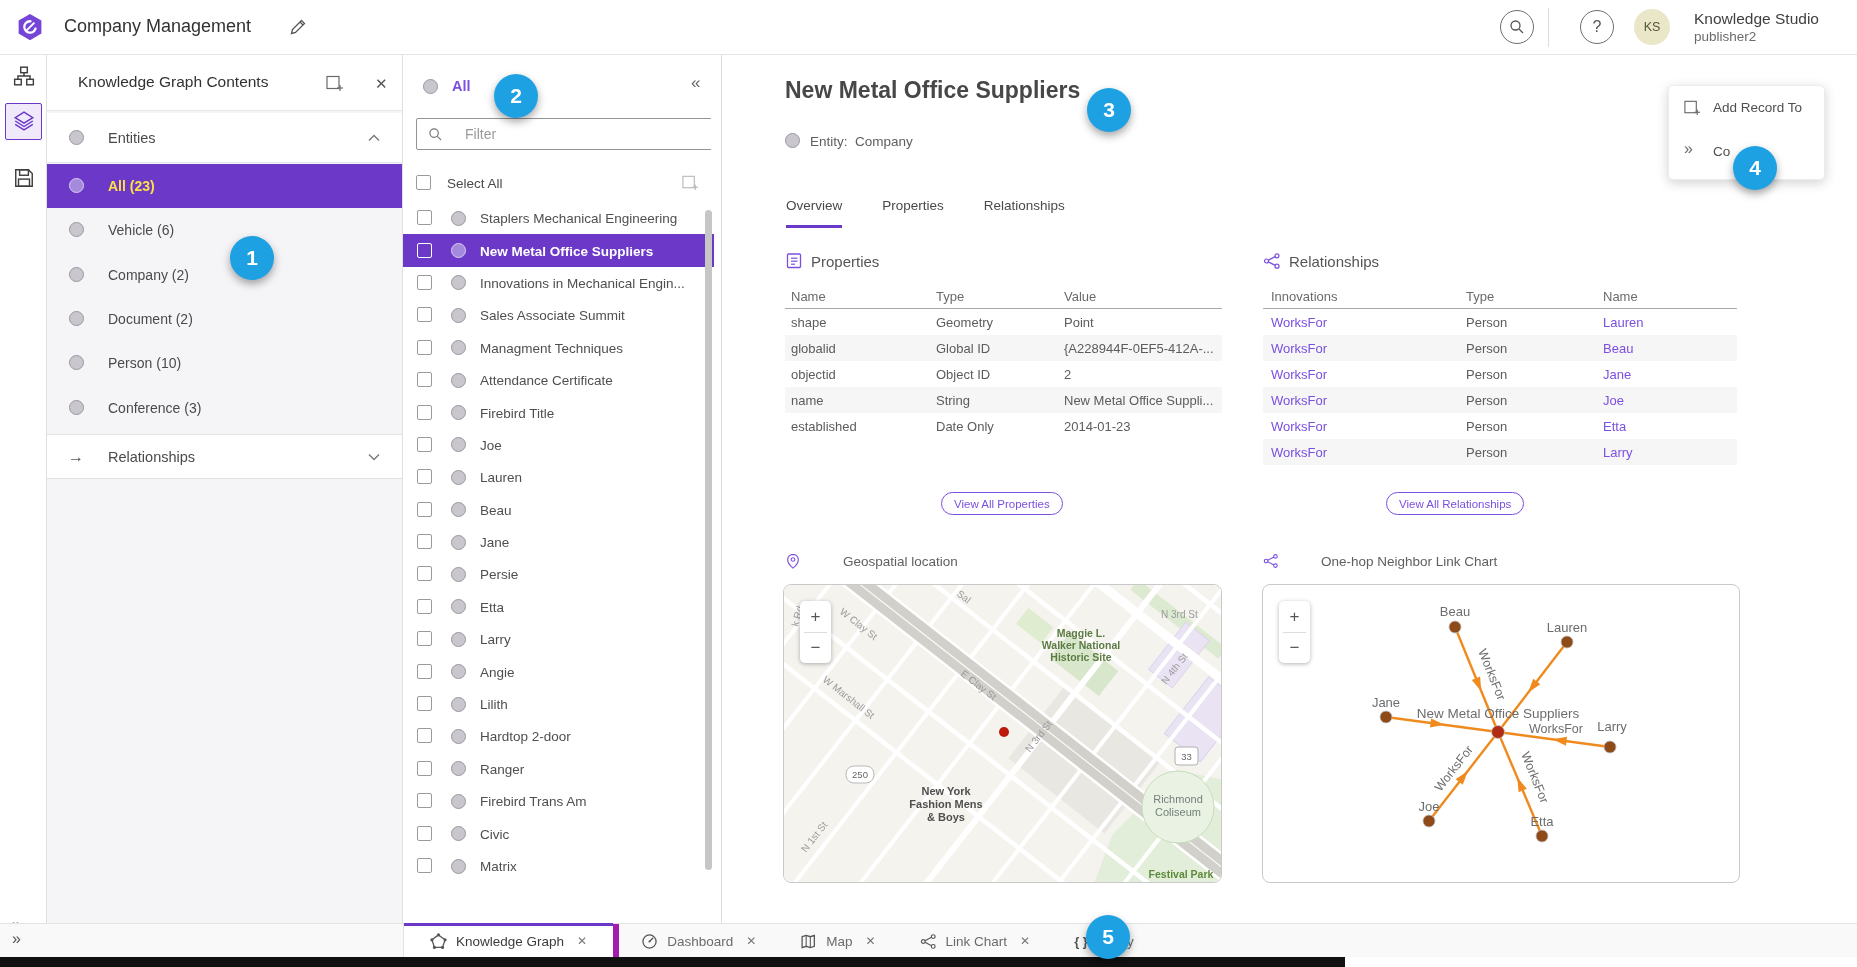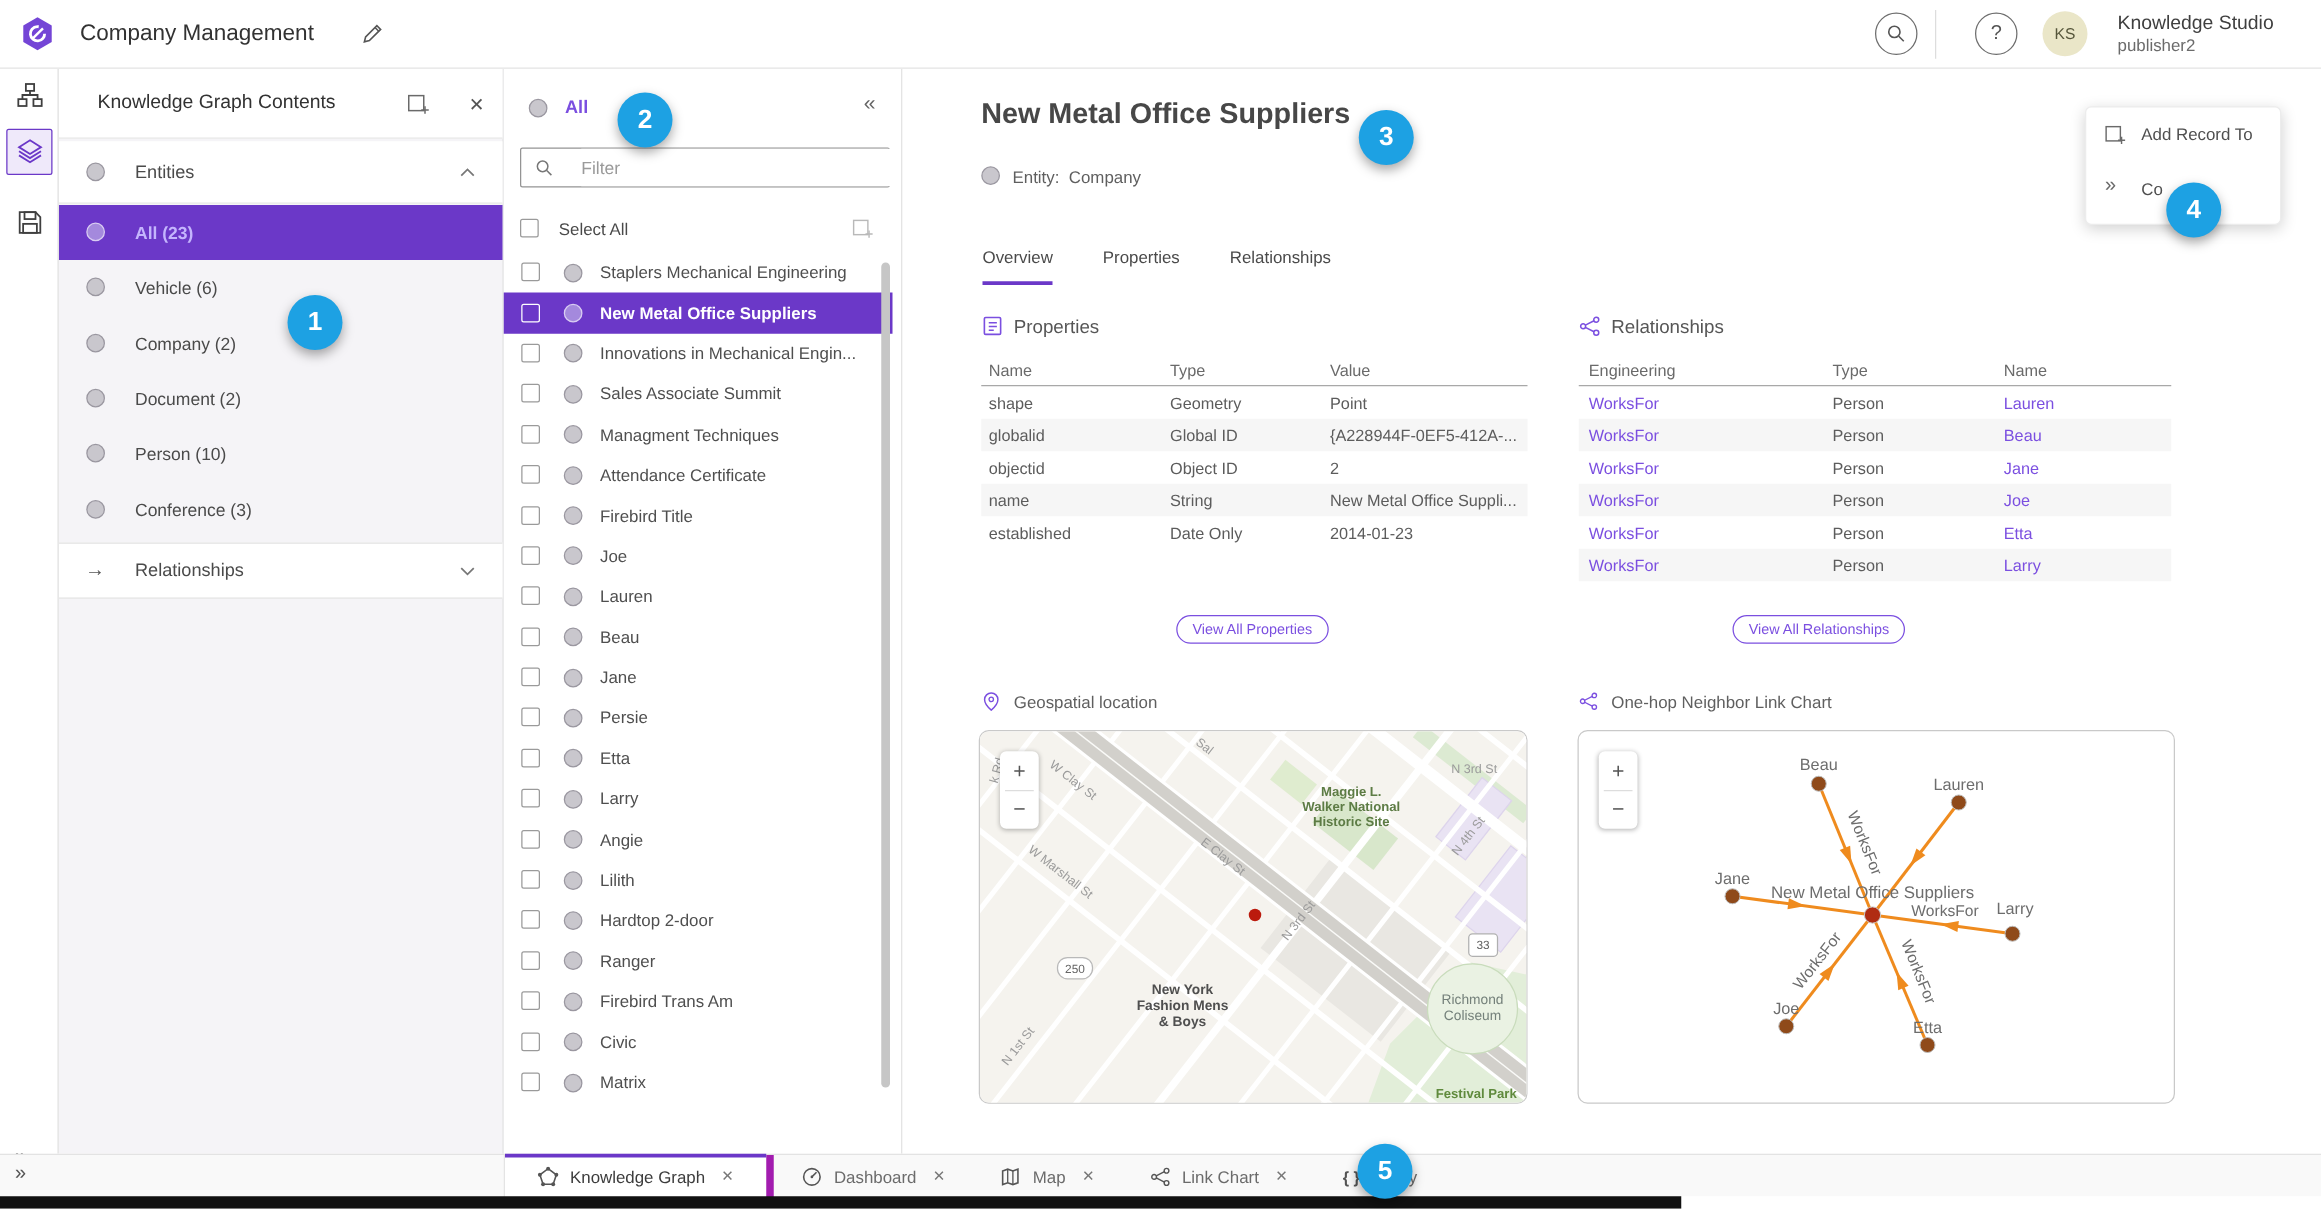"All (23)" .kg-type-row.selected .lbl { color: #c4b5fd -> #fde047 }
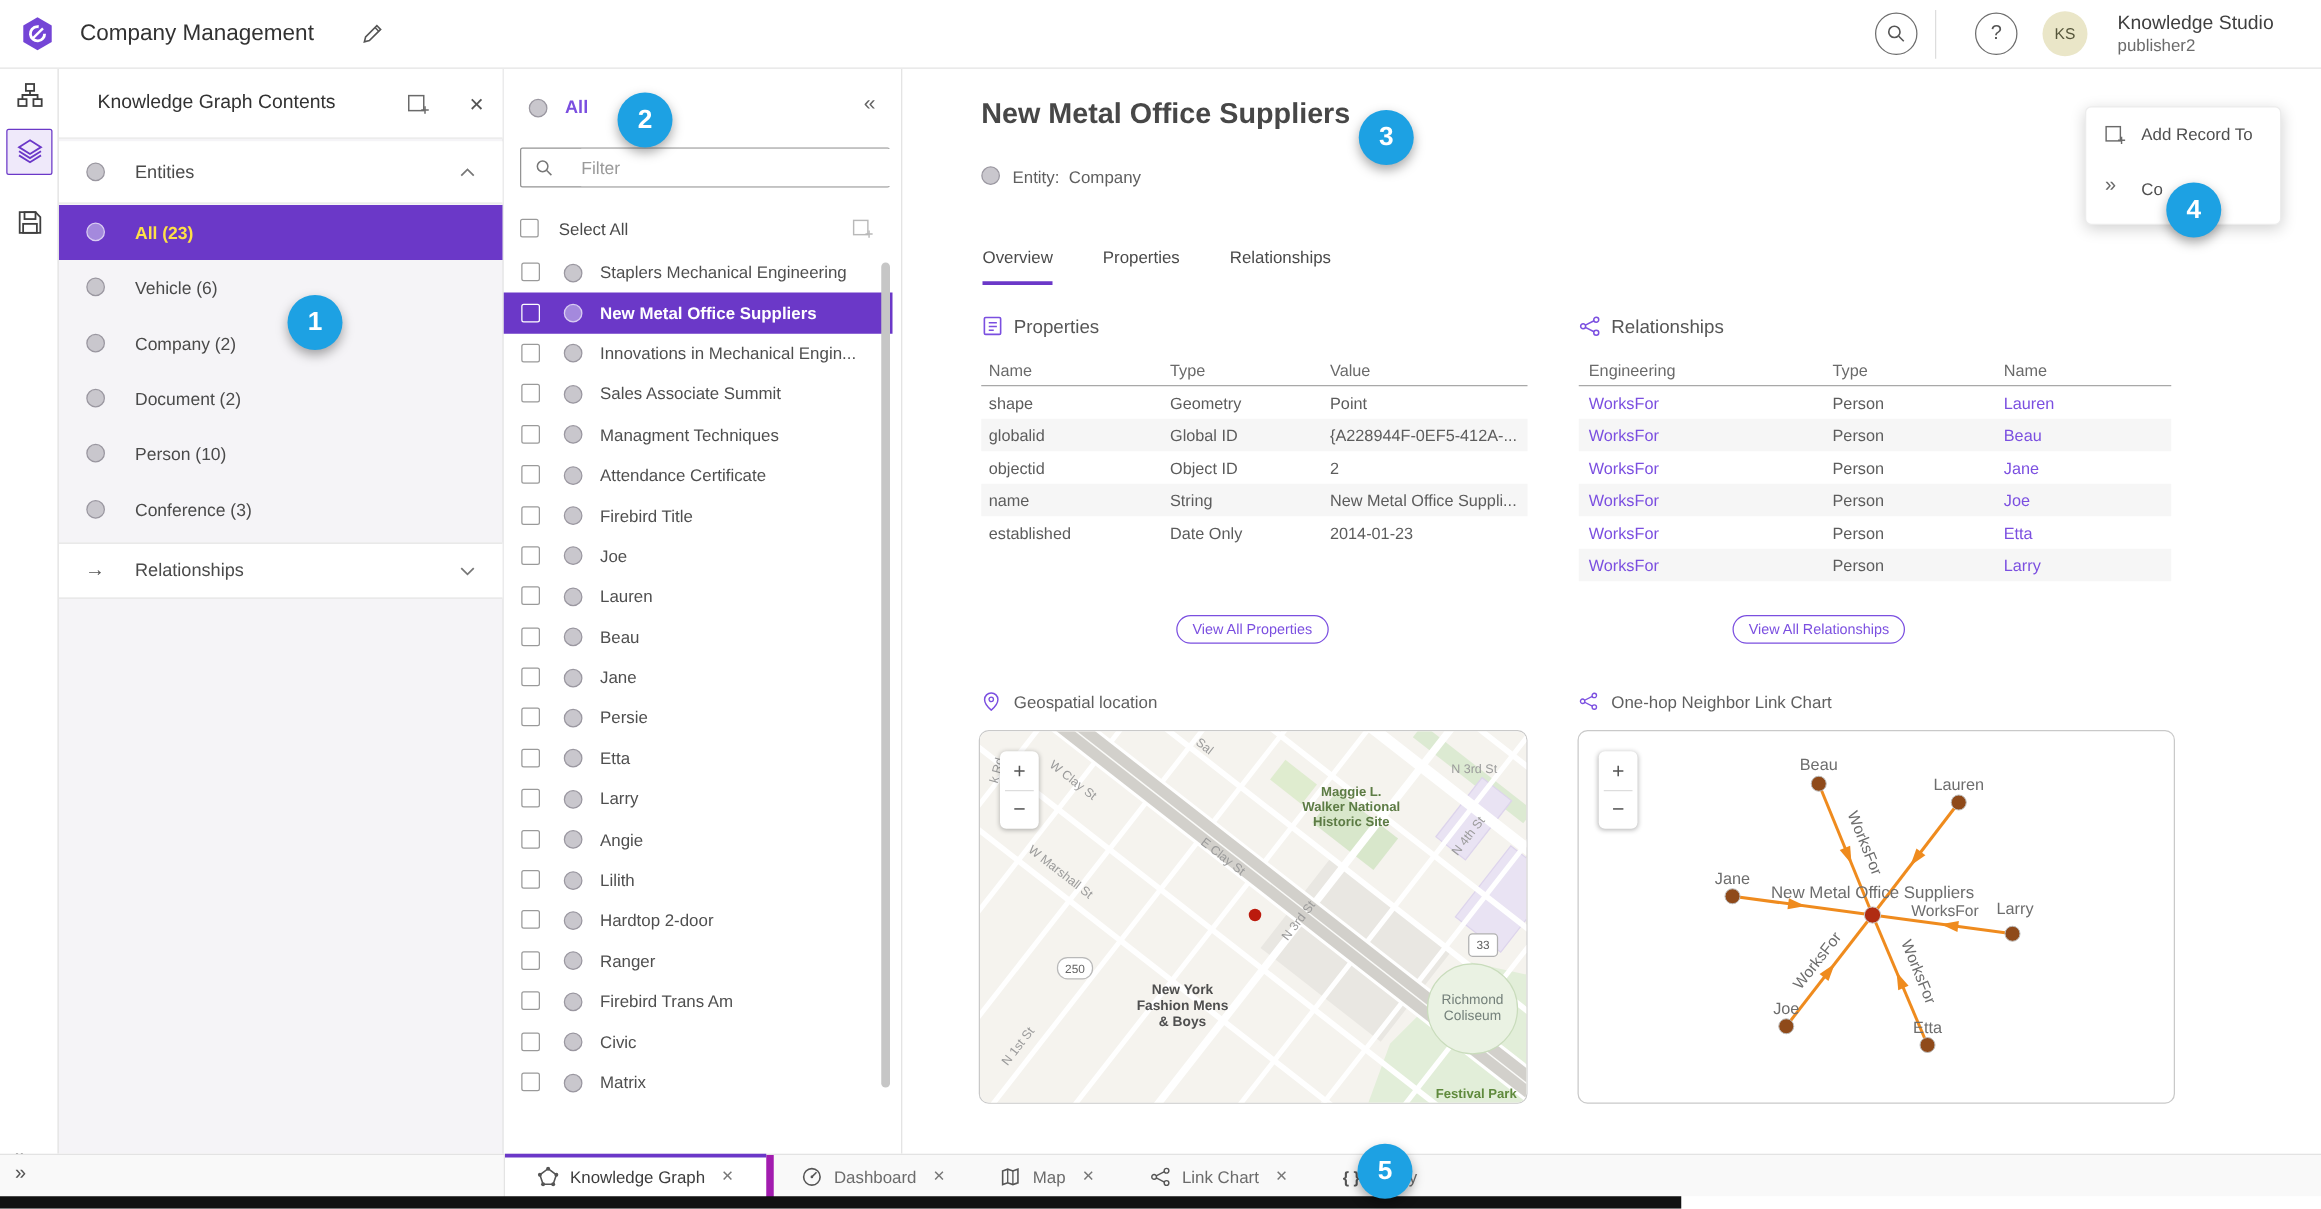"Engineering" span { text: Engineering -> Innovations }
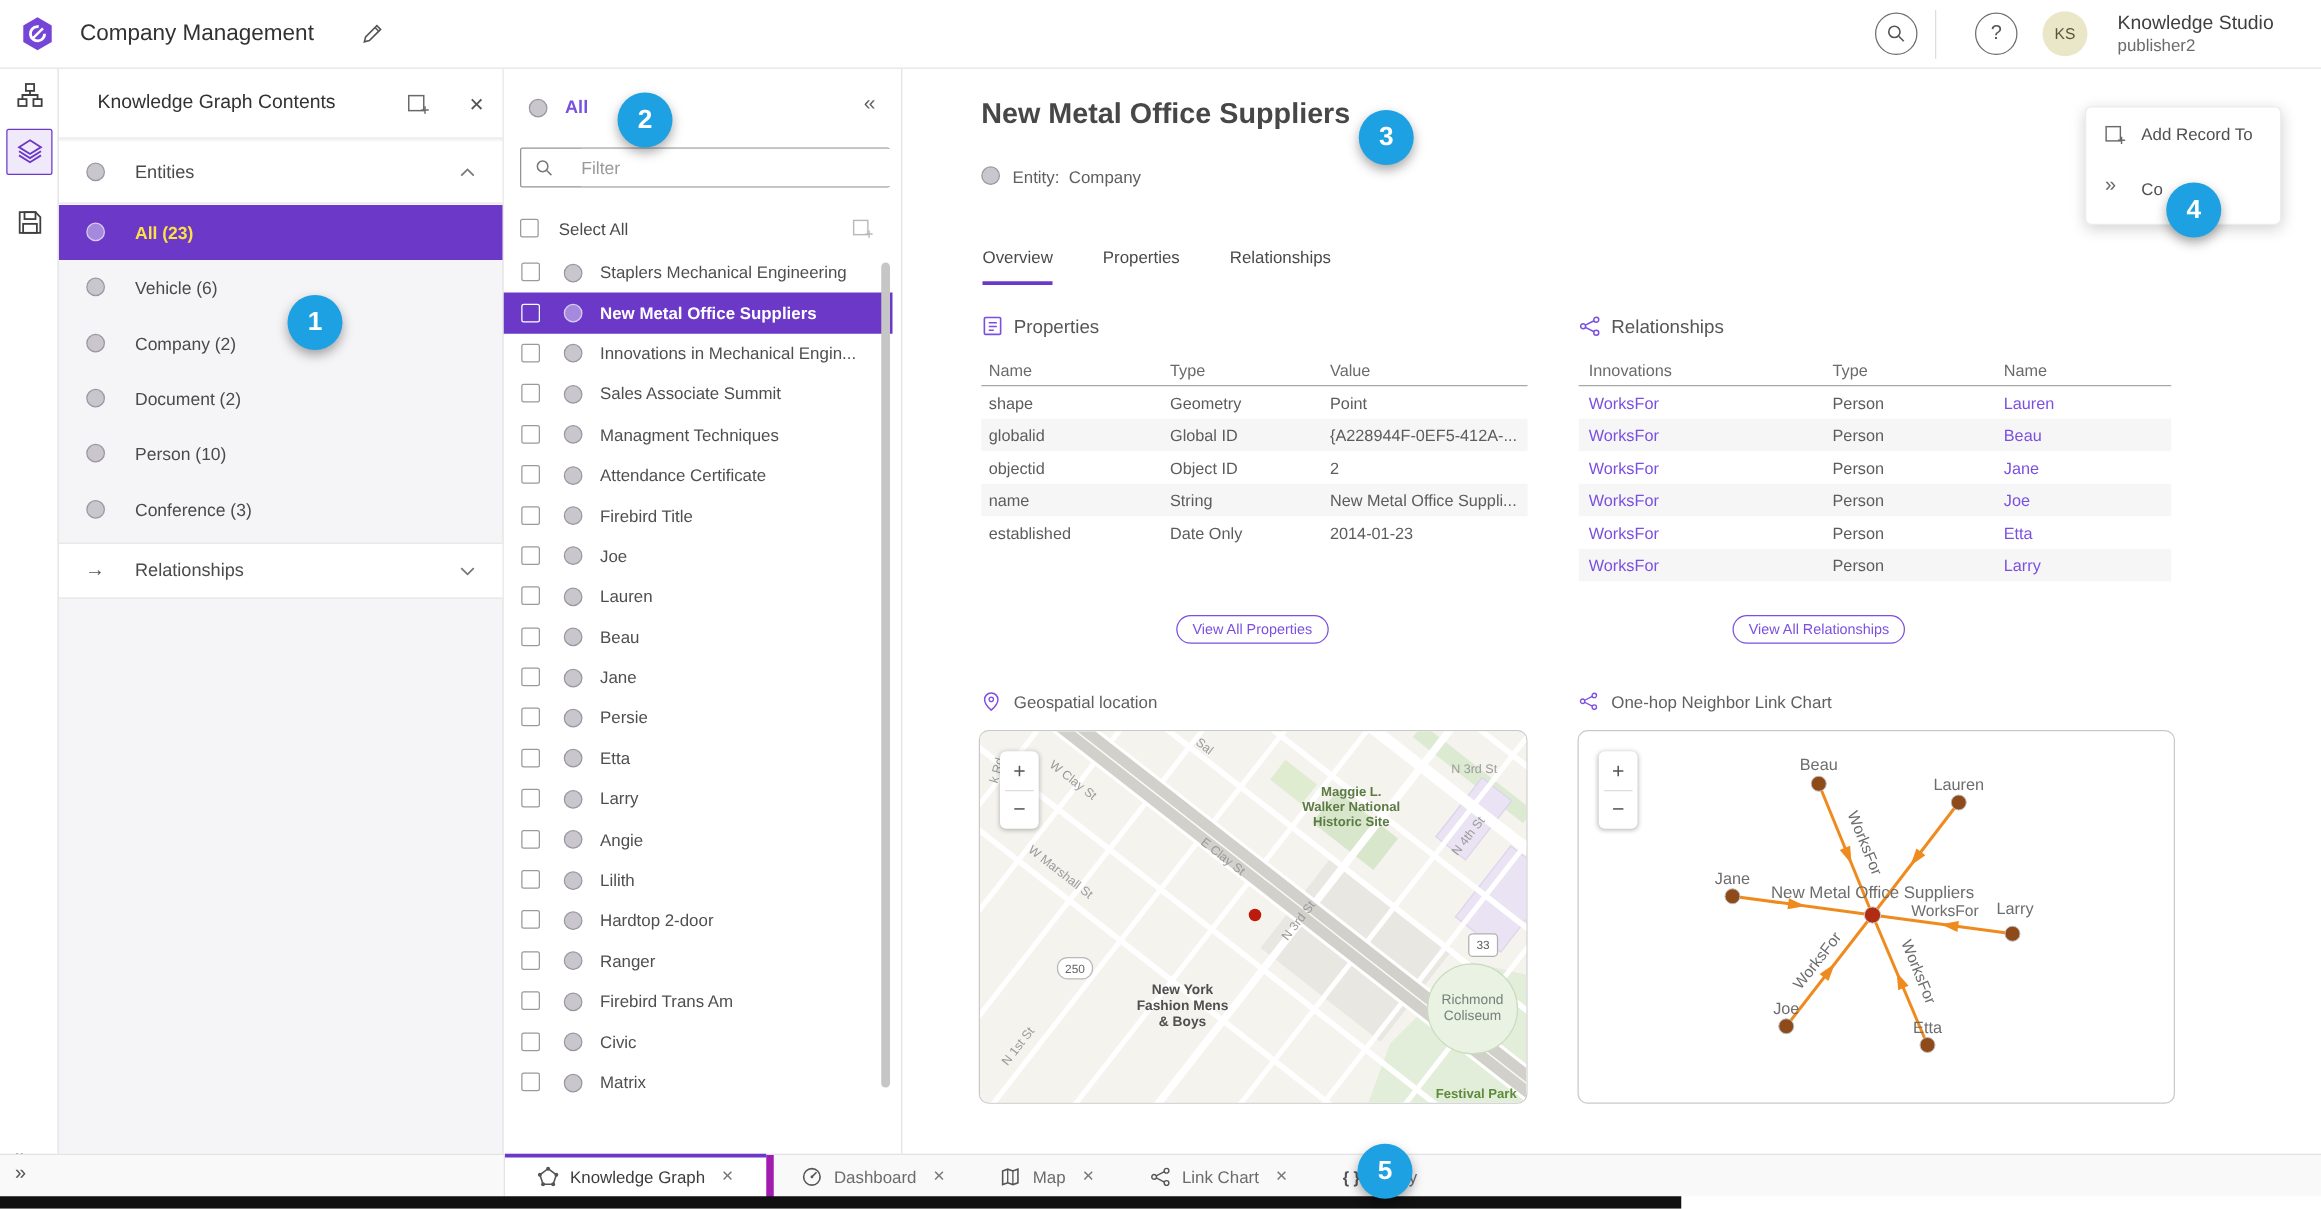"Geospatial location" .small-head-text { margin-left: none -> 32px }
